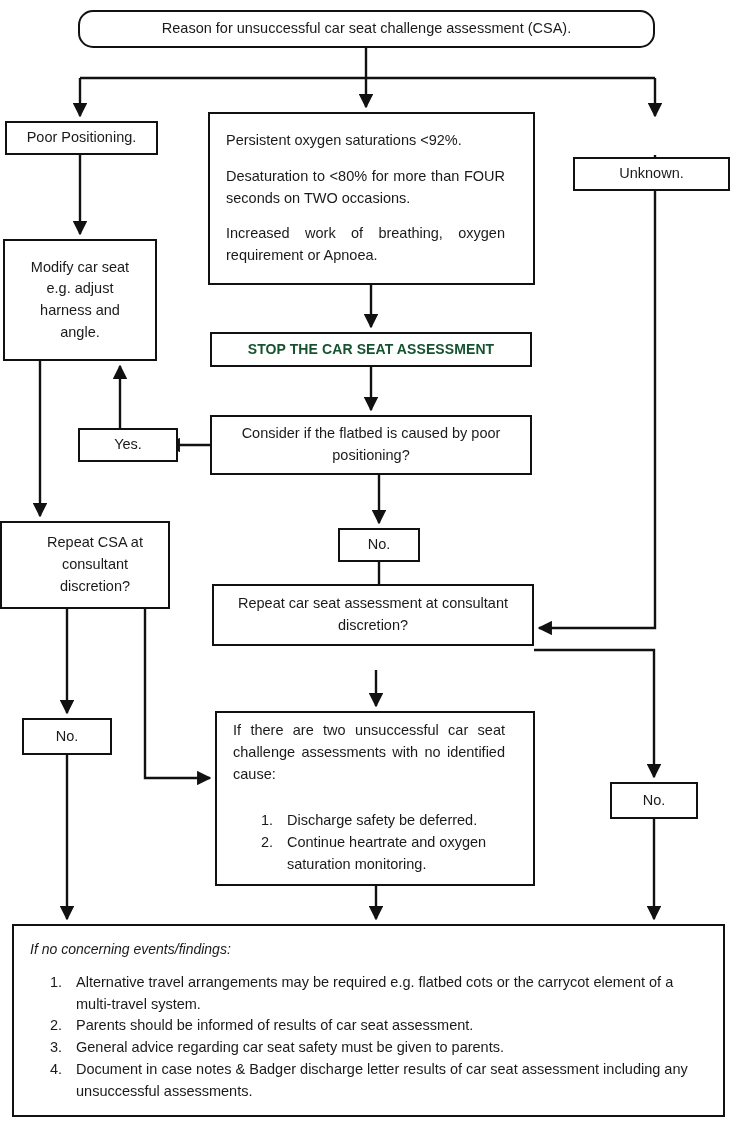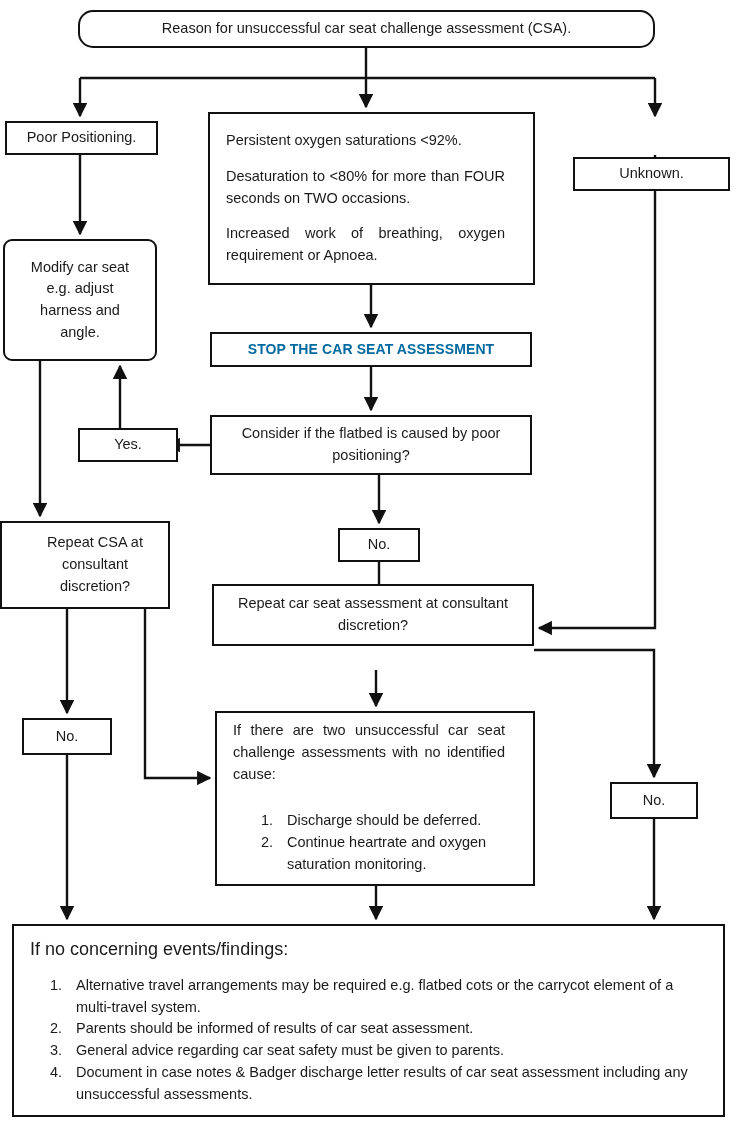"Modify car seat e.g. adjust" .pad-m { border-radius: 9px -> none }
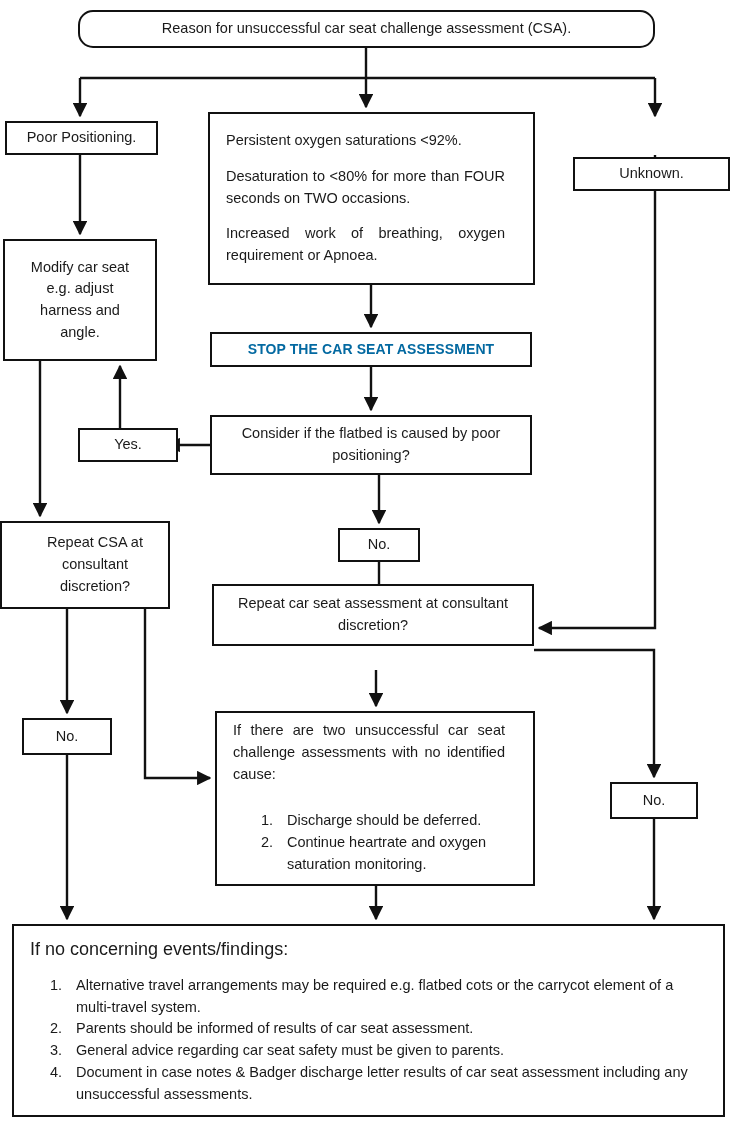"STOP THE CAR SEAT ASSESSMENT" .stop-text { color: #0369a1 -> #14532d }
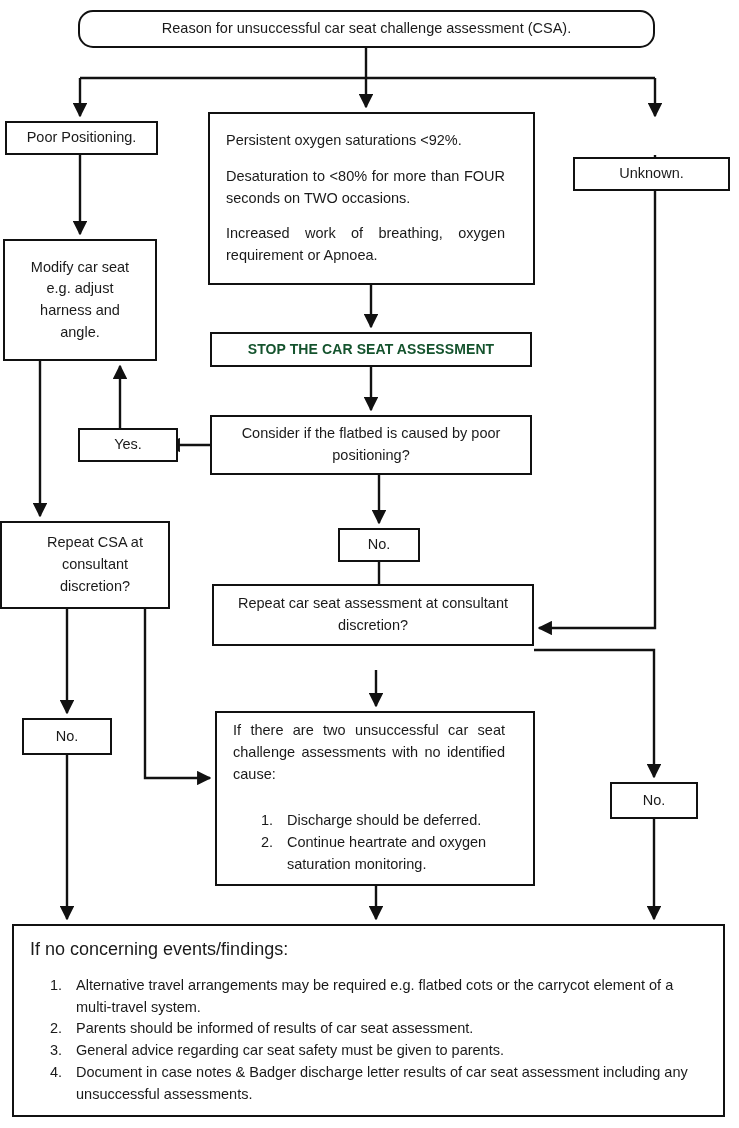"Discharge should be deferred." li { text: should -> safety }
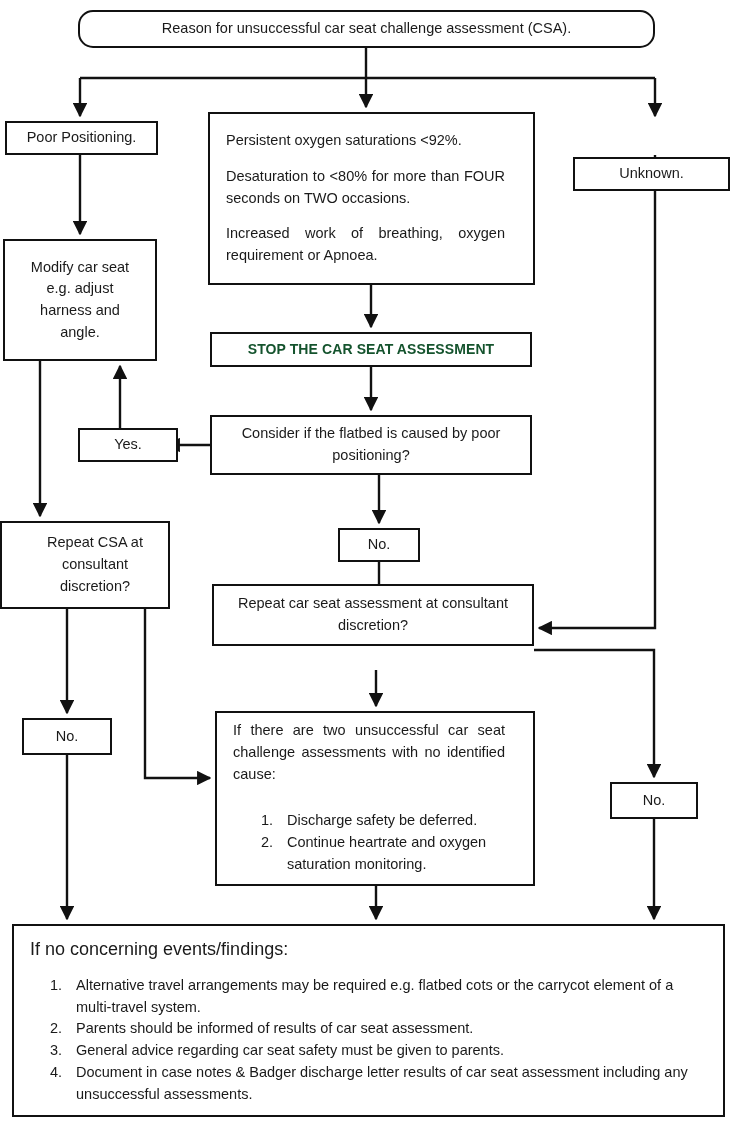"If no concerning events/findings:" #n-final .lead { font-size: 18px -> 14px; font-style: none -> italic }
